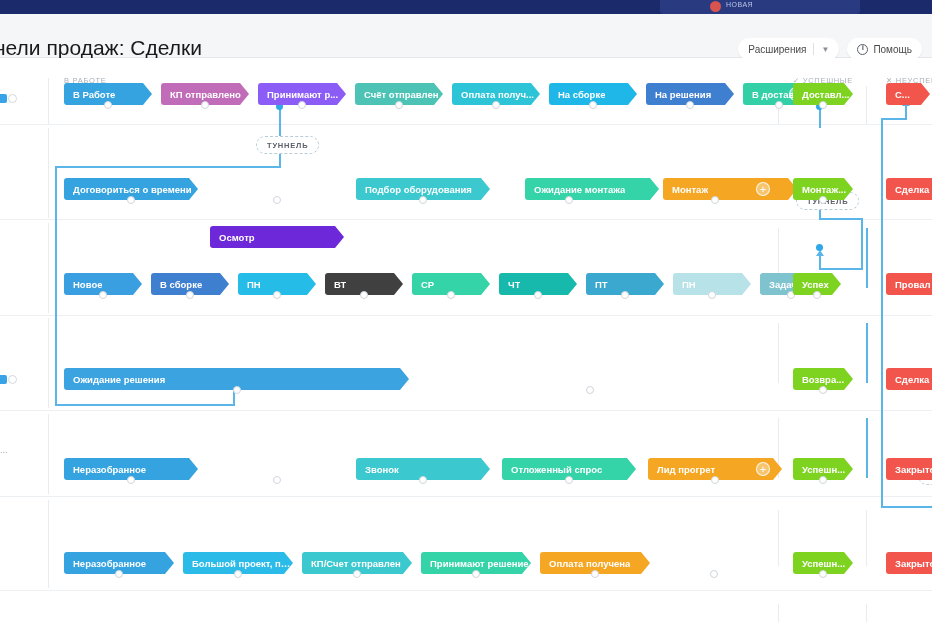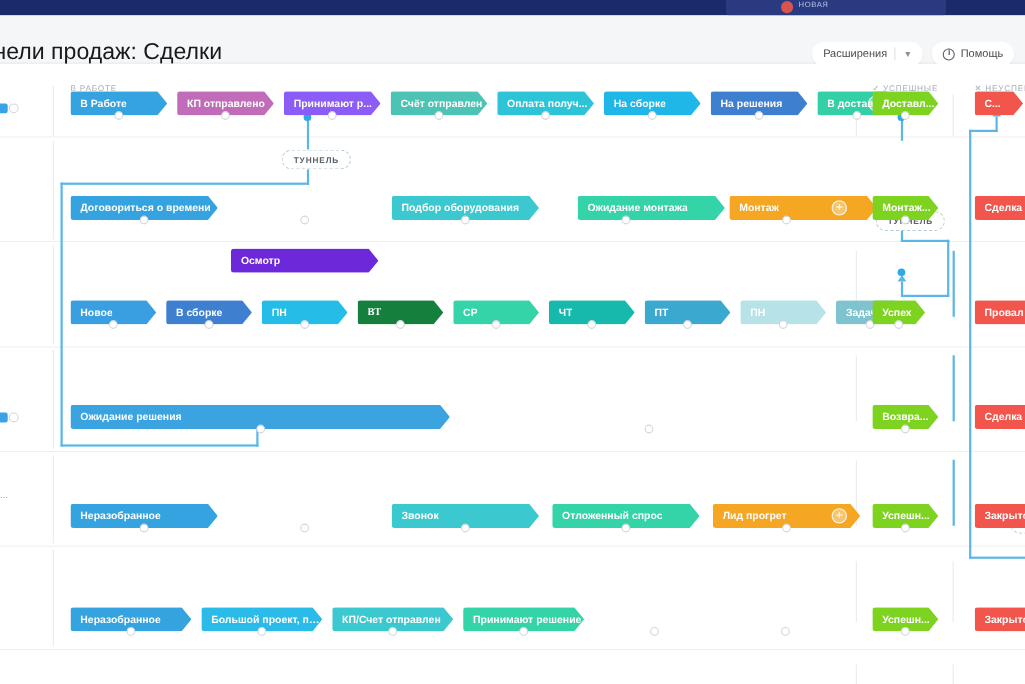"ВТ" div.stage { background: #15803d -> #404040; font-family: Liberation Serif, serif -> none }
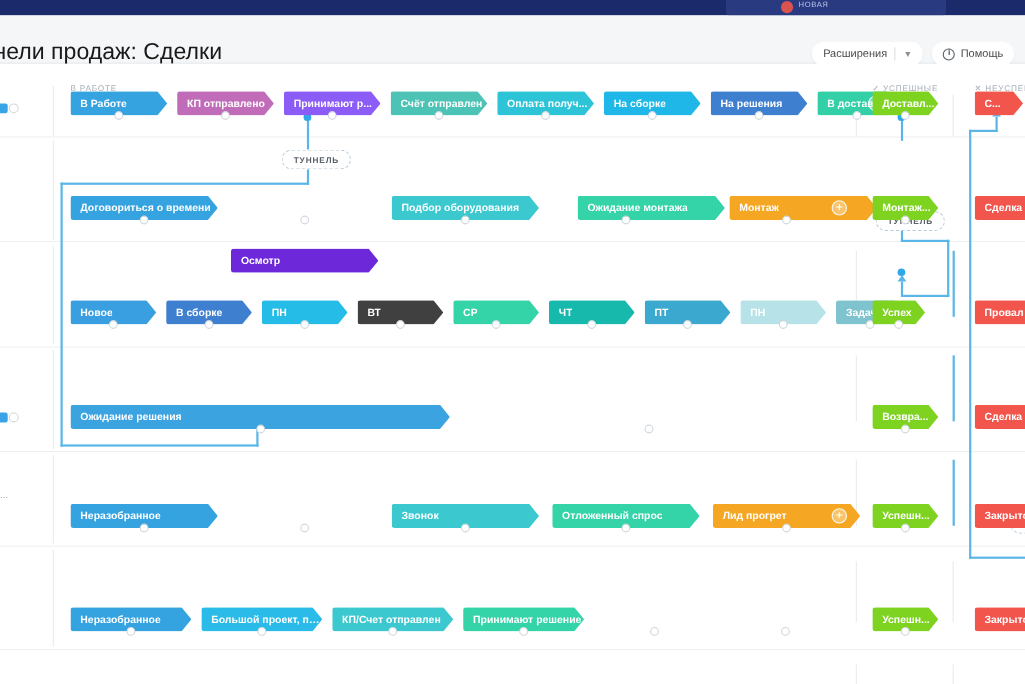"Оплата получена" div.stage { html: none -> <div> <span>Оплата получена</span> </div> }
